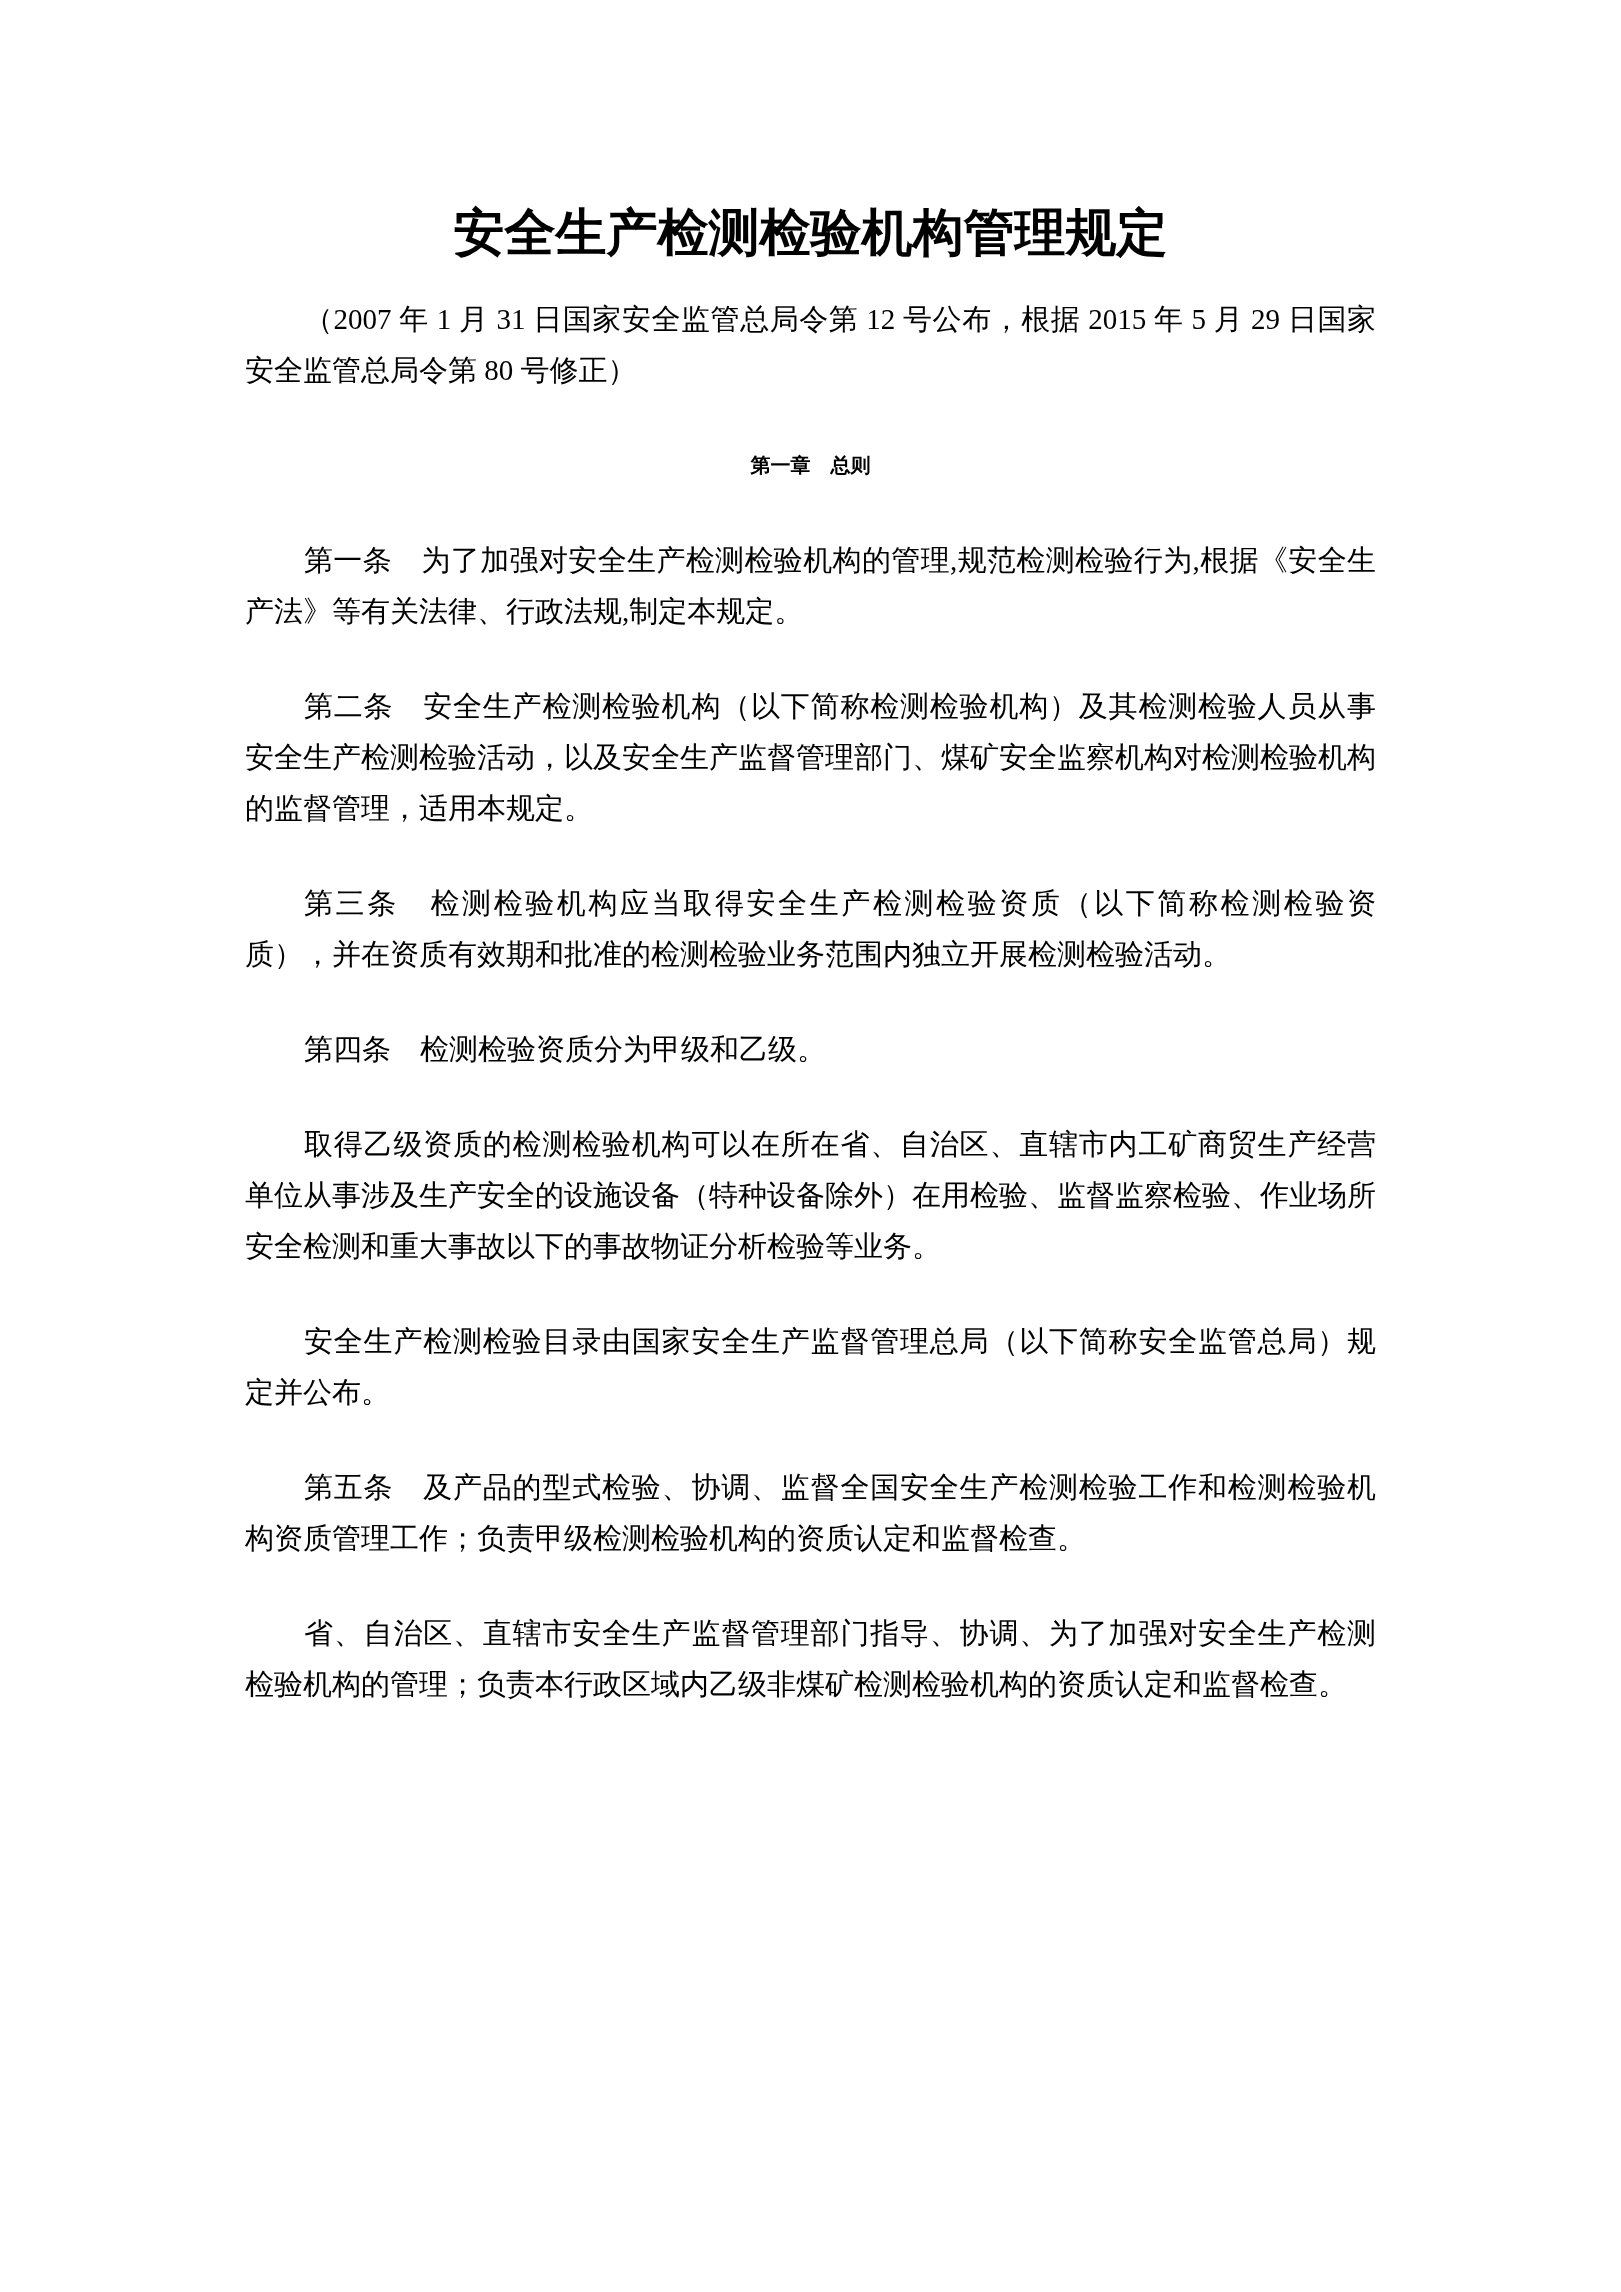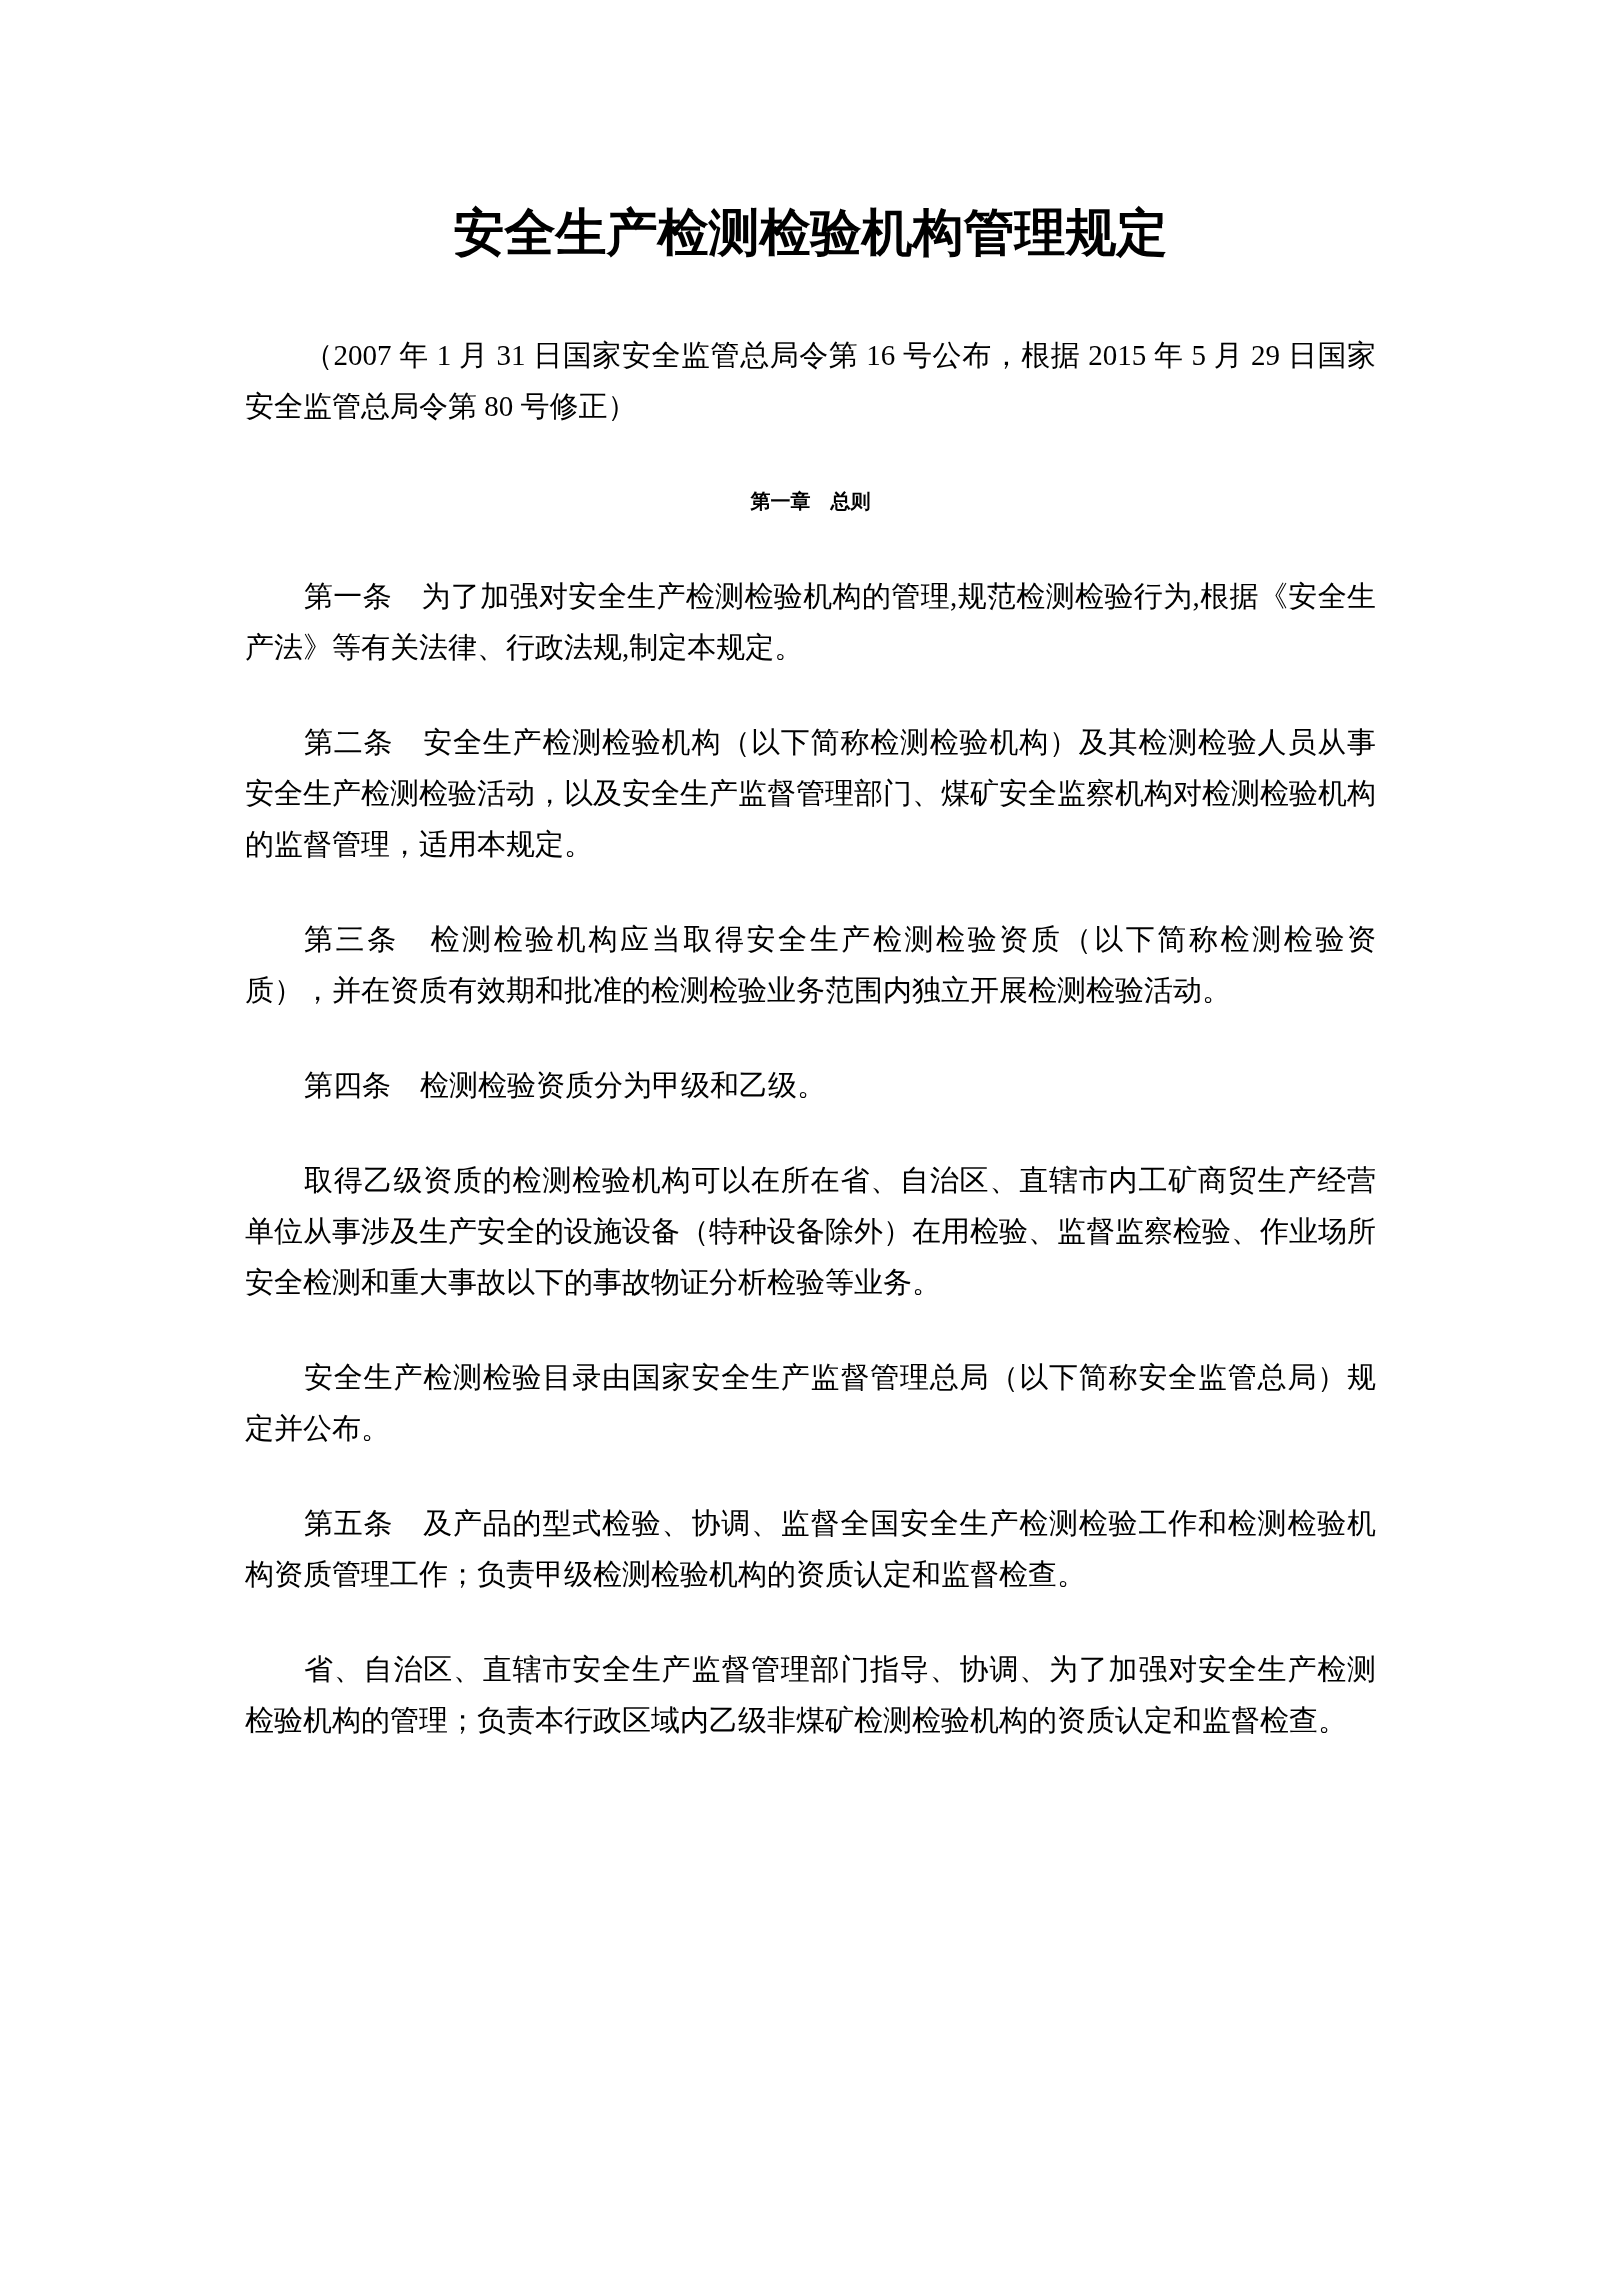"安全生产检测检验机构管理规定" .doc-title { margin: 0 0 68px 0 -> 0 0 32px 0 }
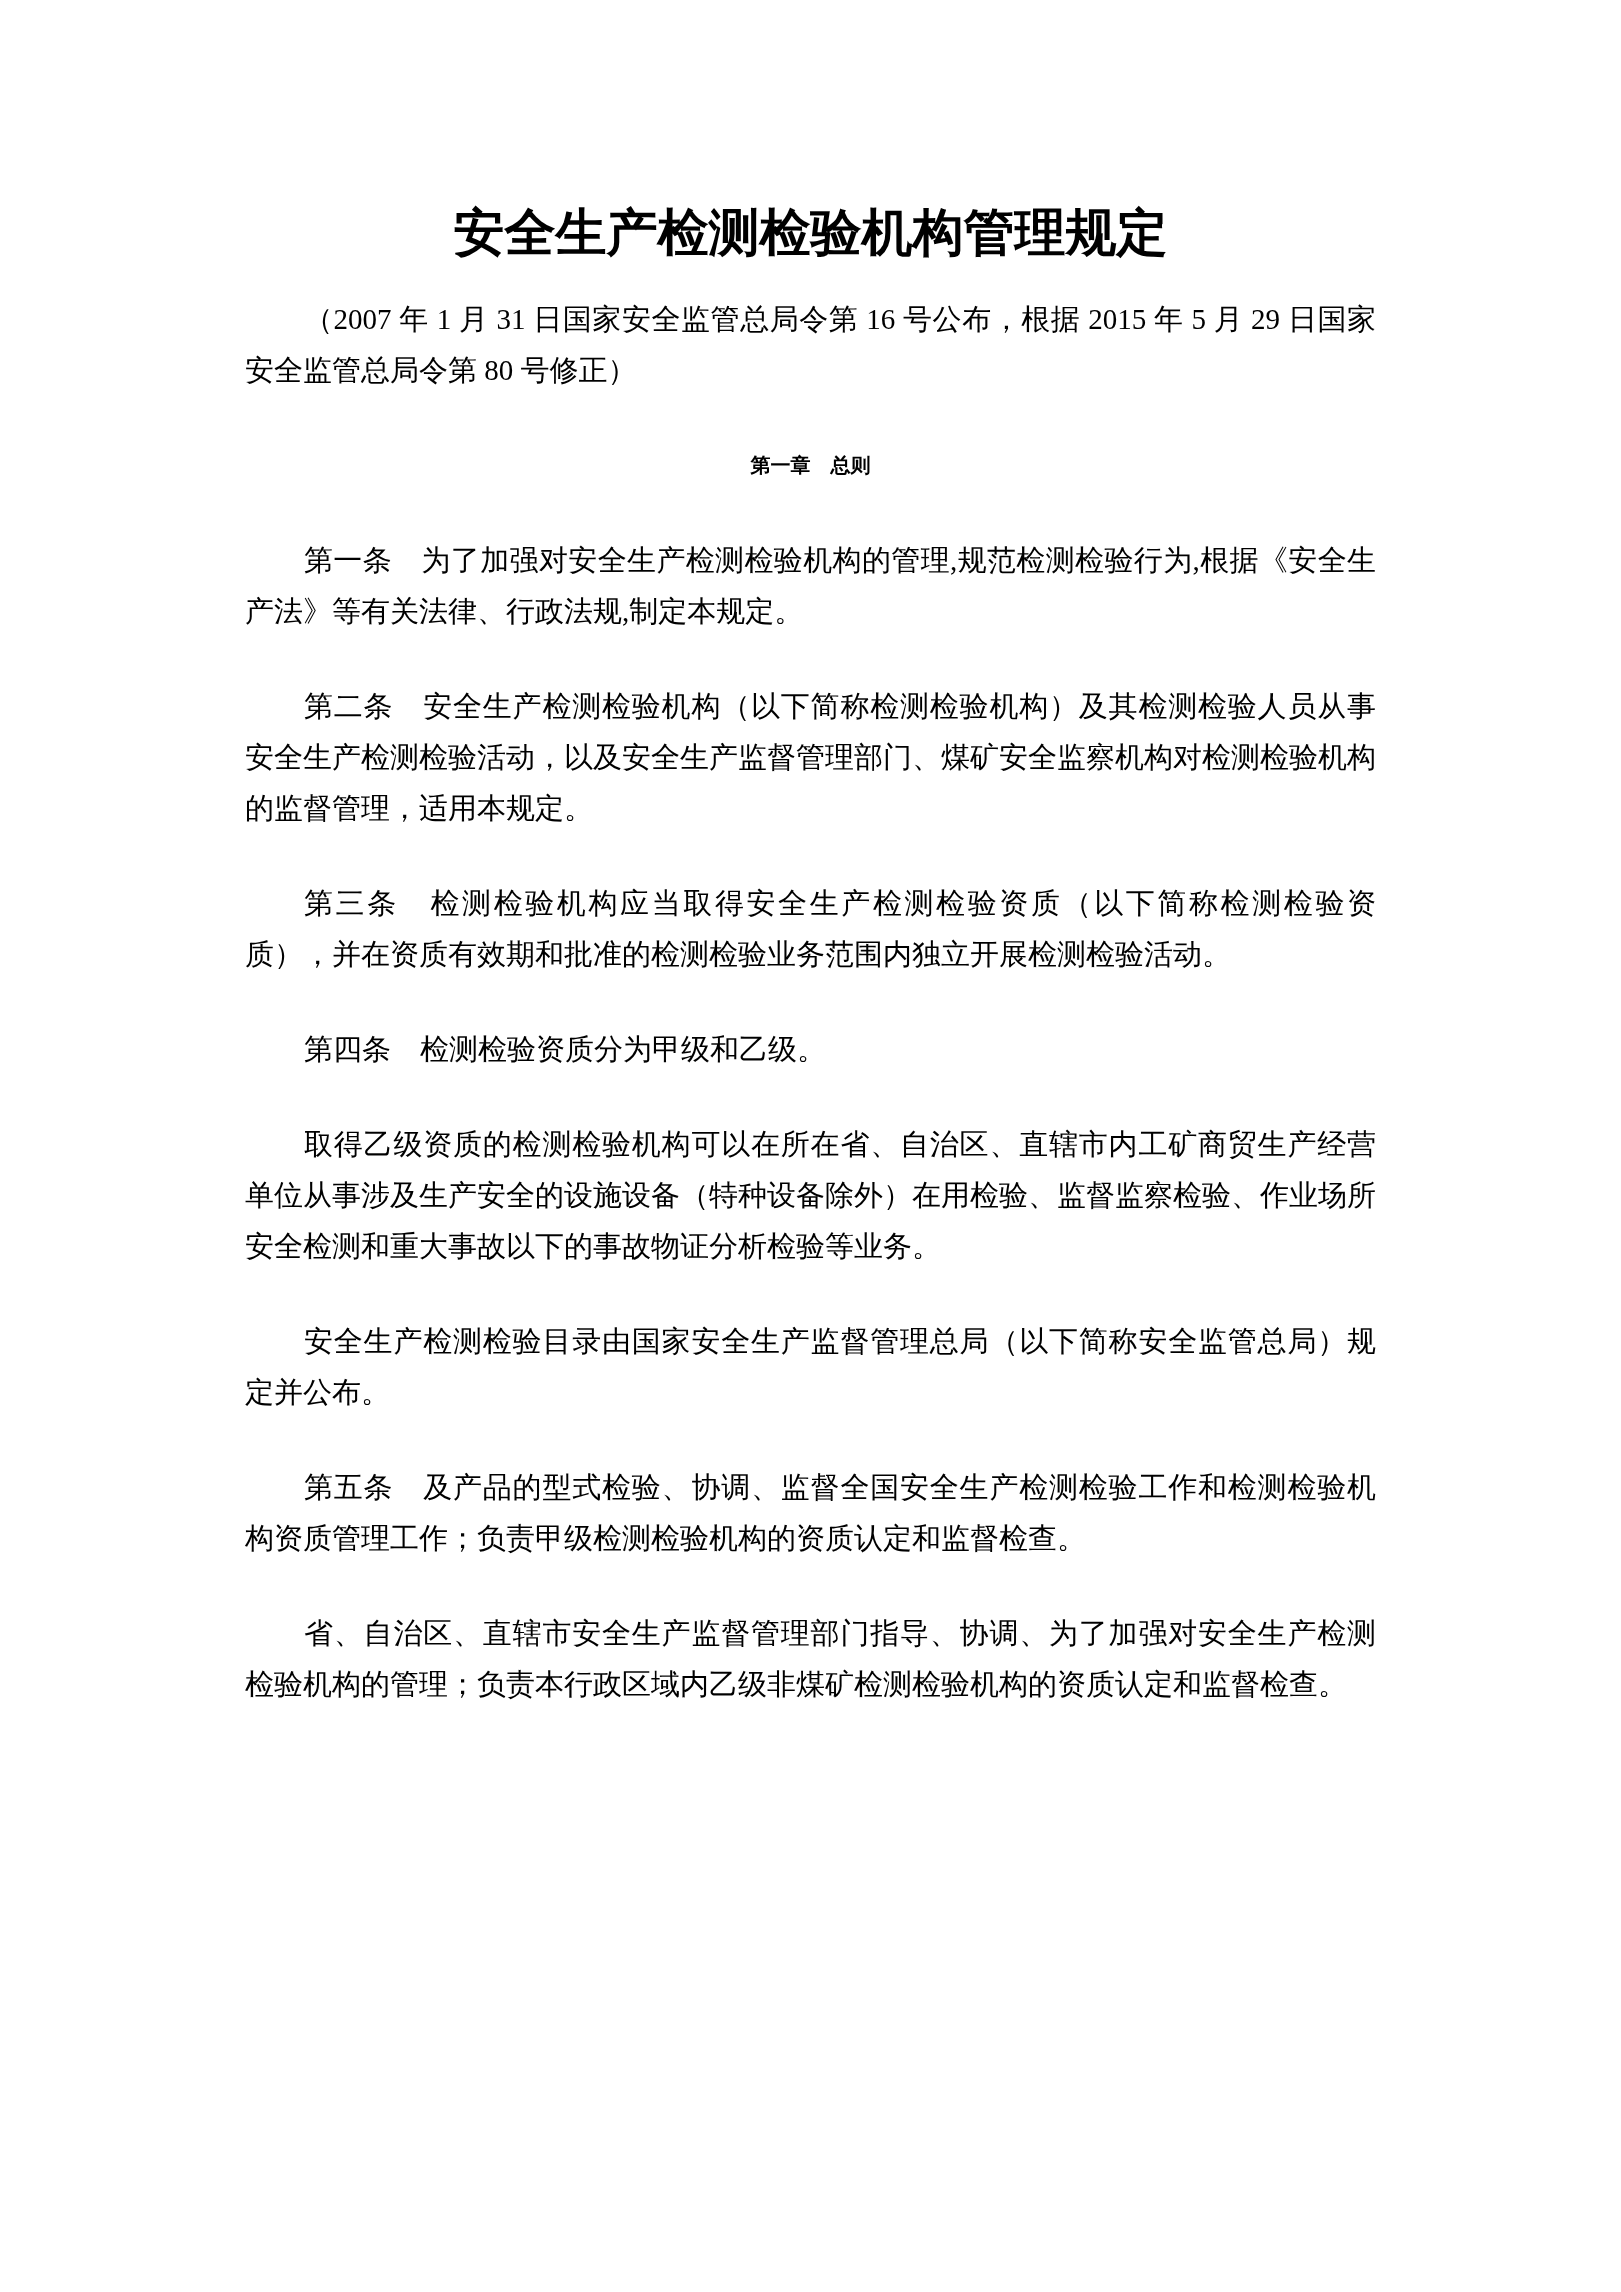"（2007 年 1 月 31" p.preamble { text: 16 -> 12 }
